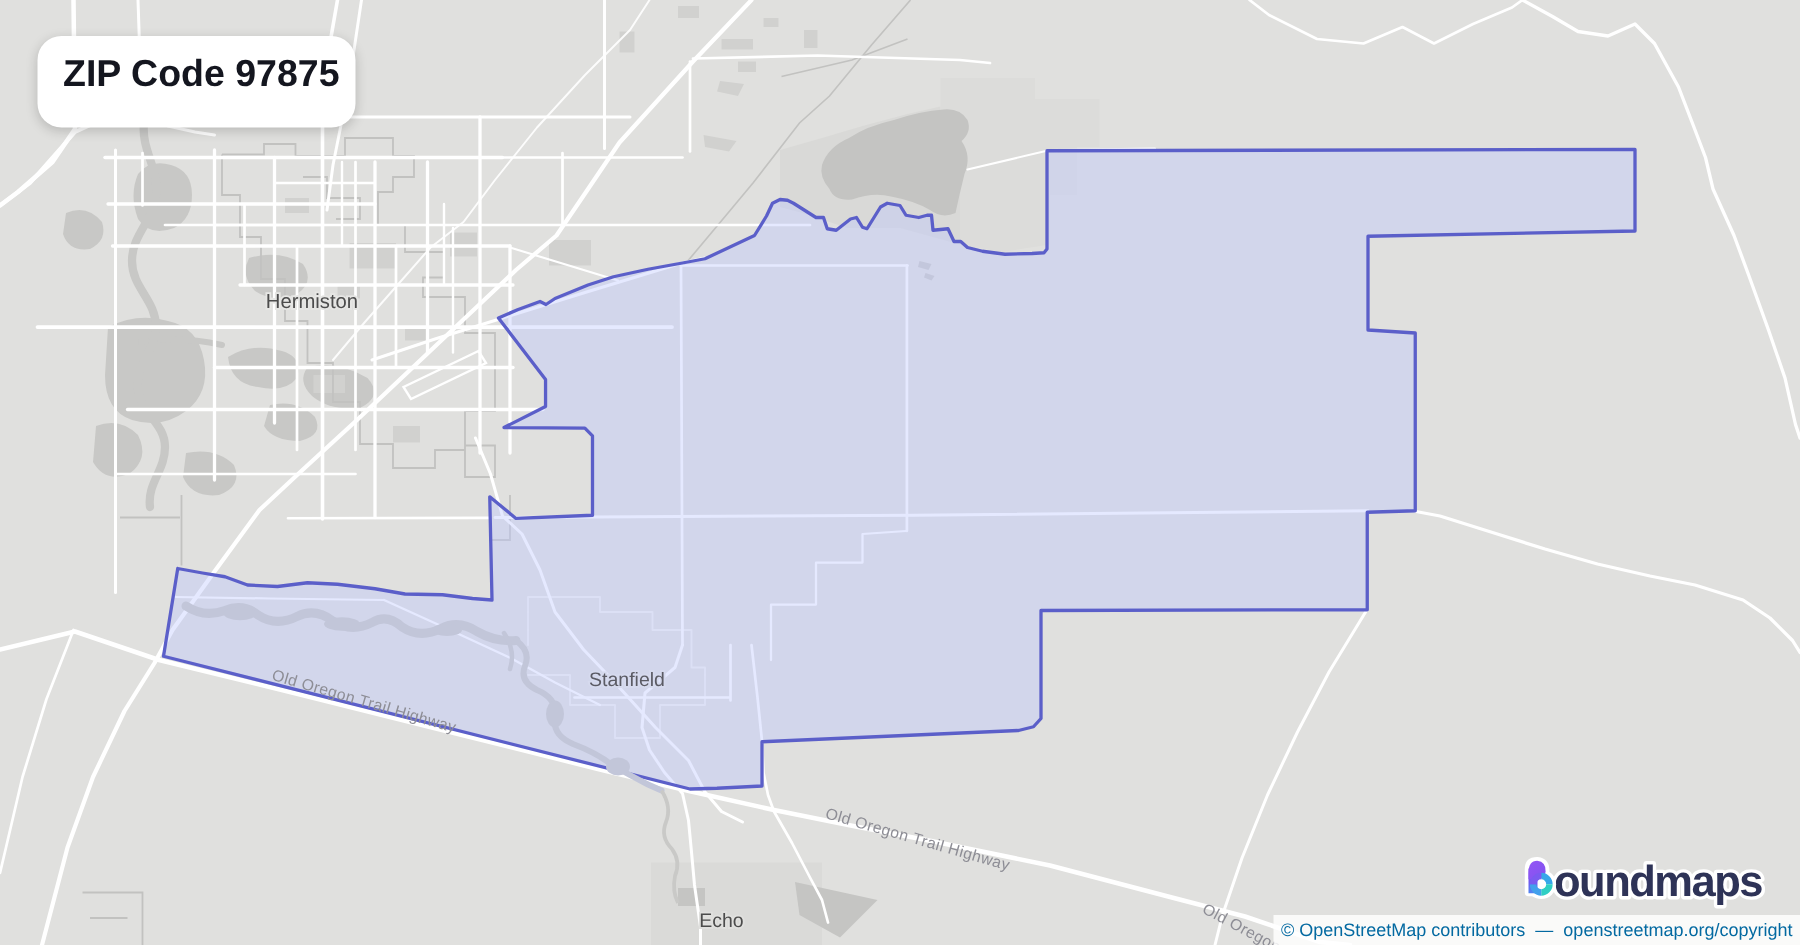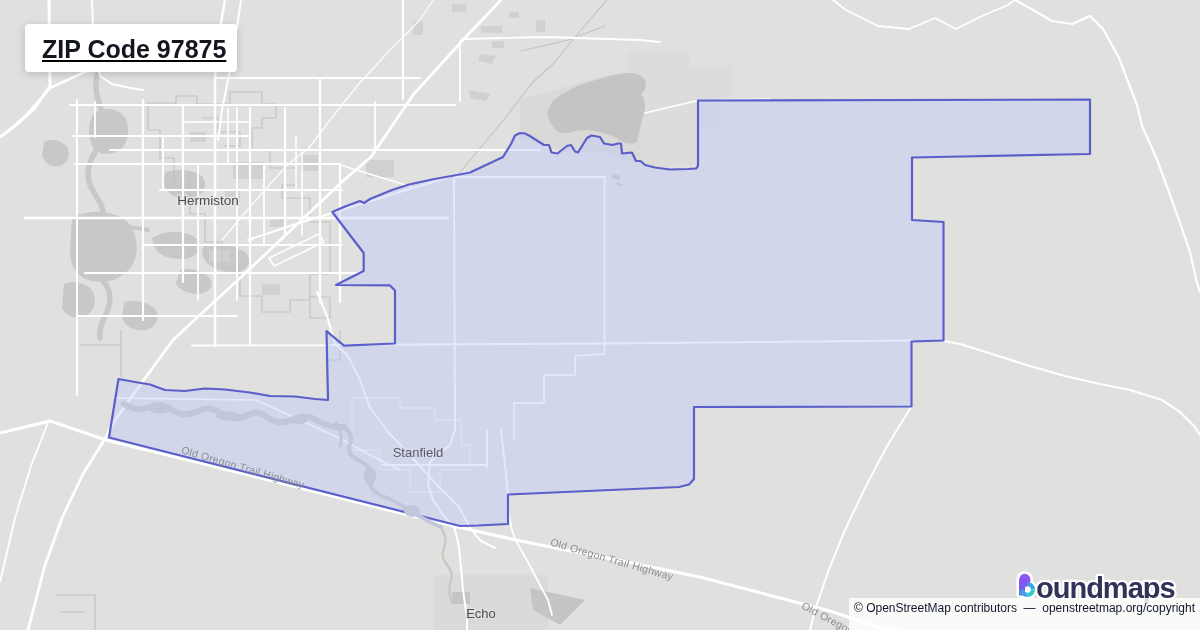"ZIP Code 97875" #badge { border-radius: 4px -> 16px; height: 48px -> 61px; text-decoration: underline -> none }
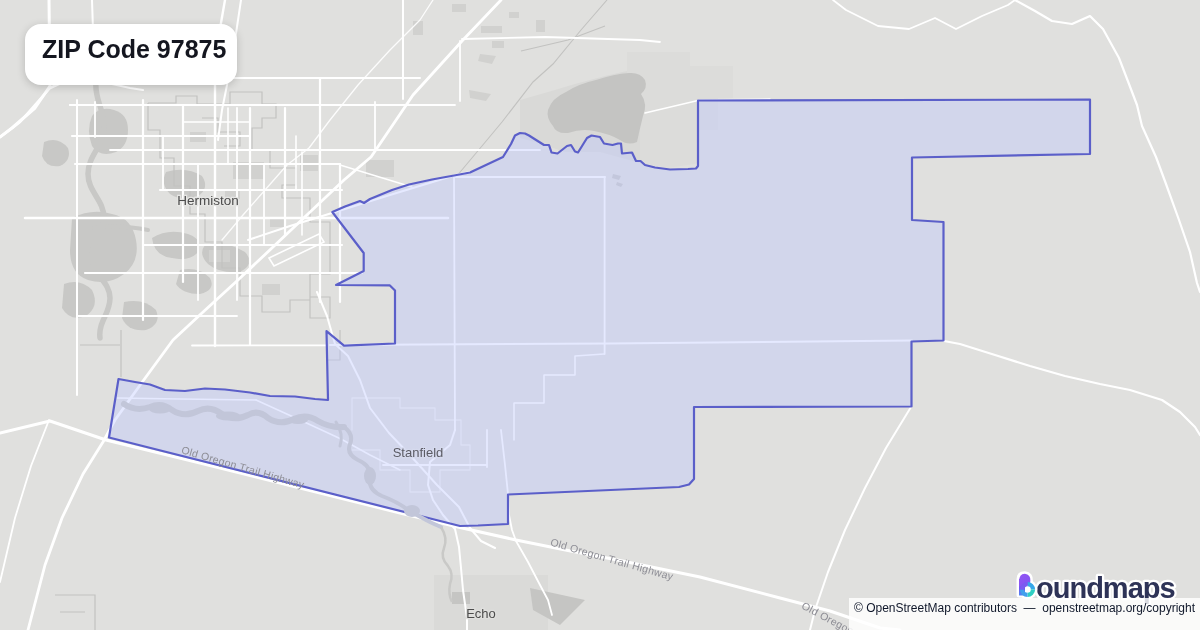"© OpenStreetMap contributors —" #attr { color: #0f172a -> #0369a1; height: 32px -> 20px }
